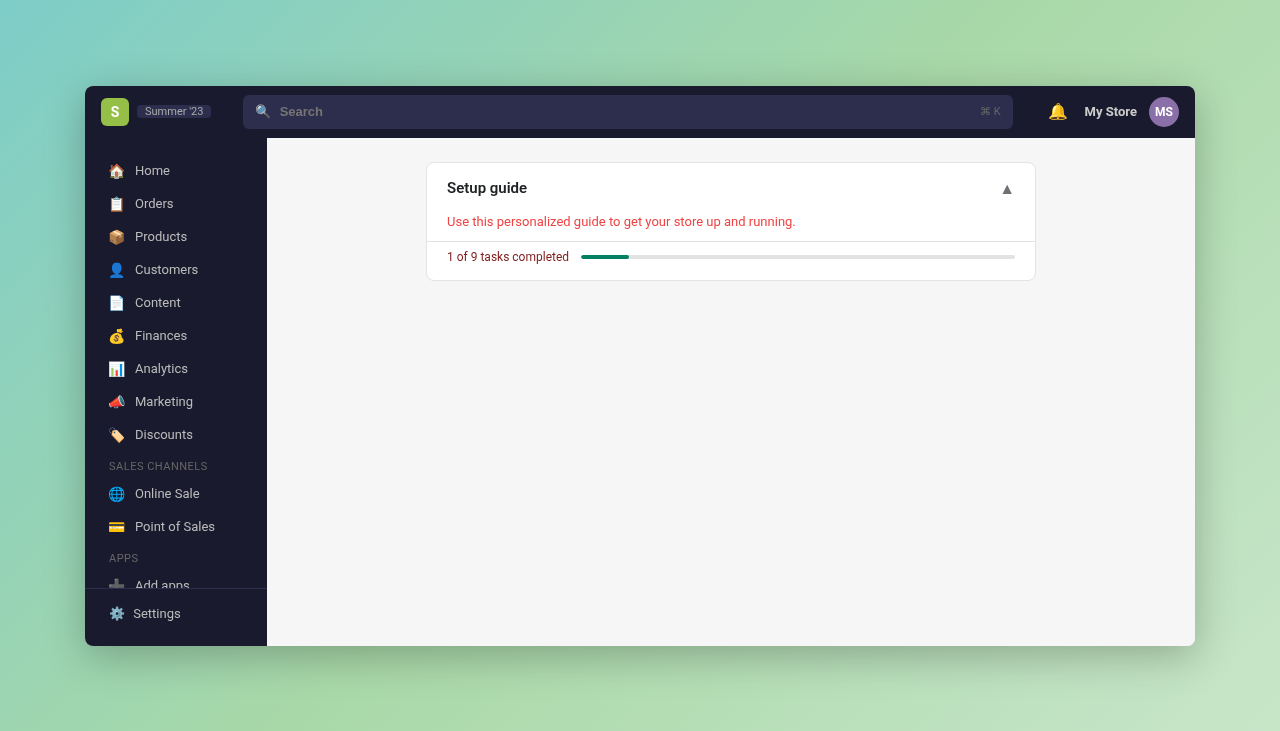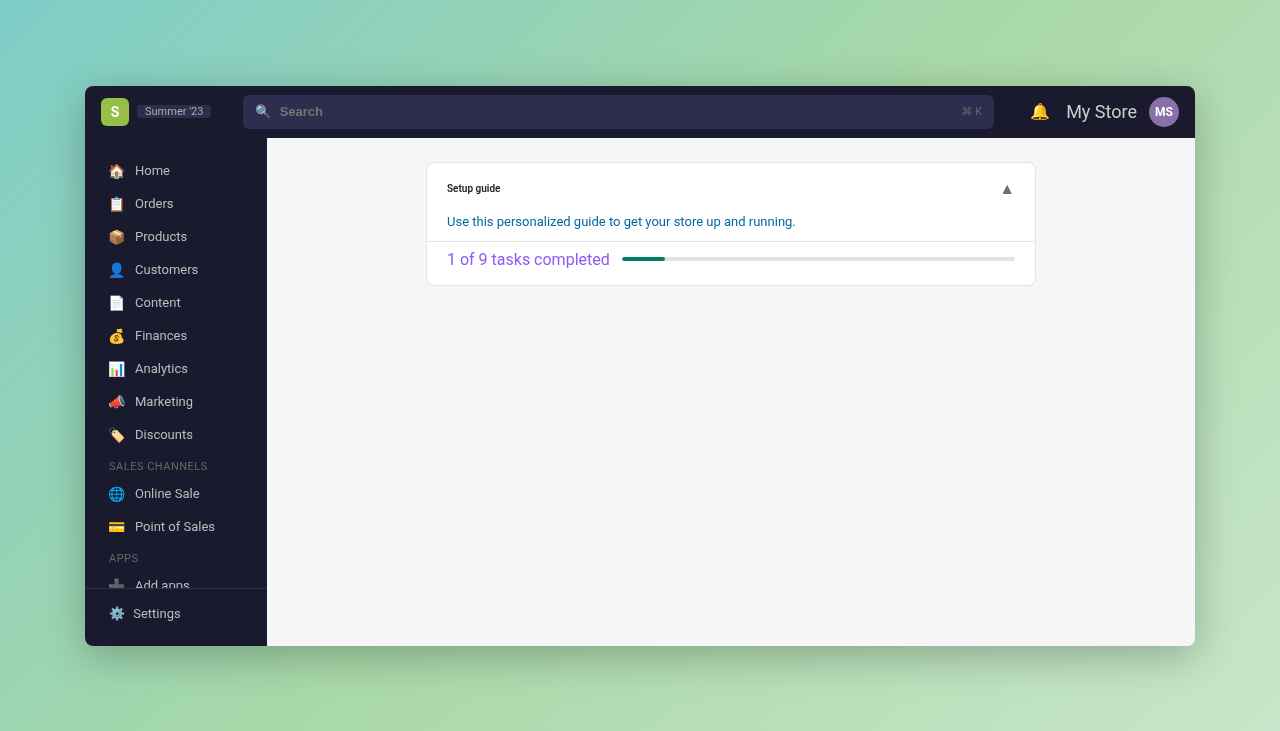"My Store" .store-name { font-size: 18px -> 13px; font-weight: none -> bold }
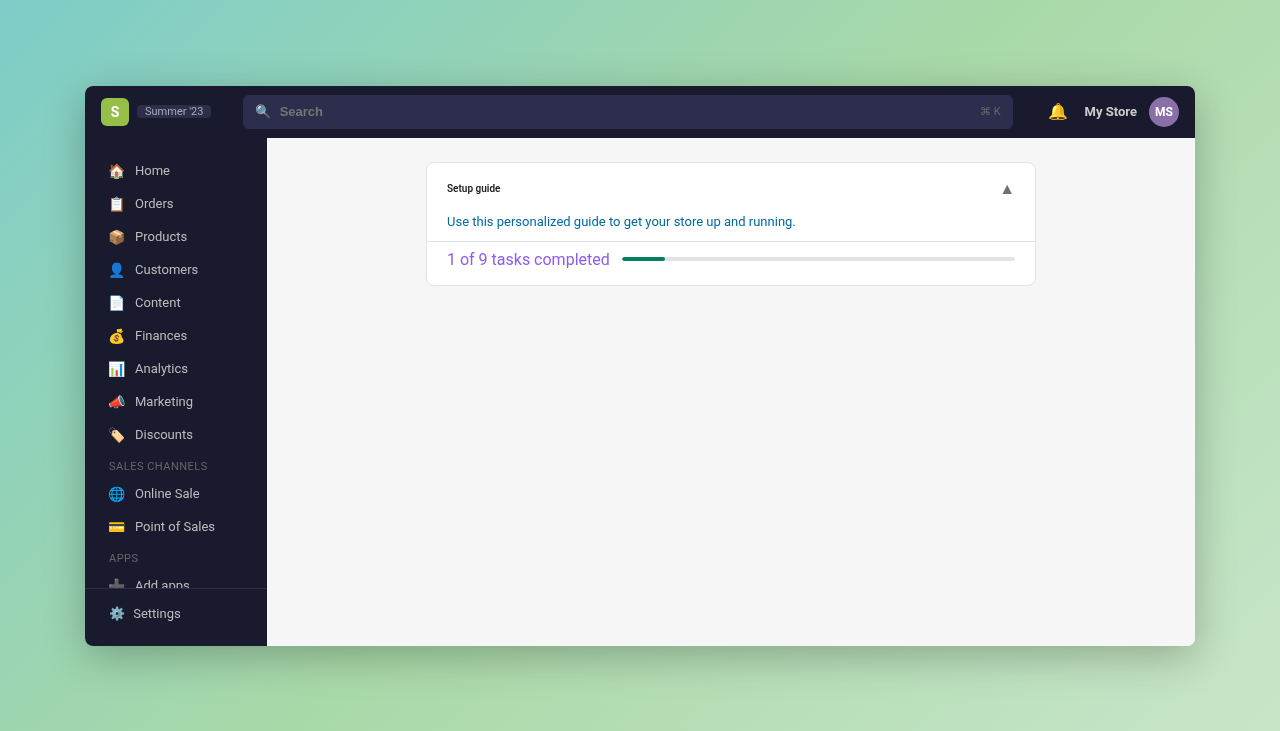"Setup guide" .setup-guide-title { font-size: 10px -> 15px }
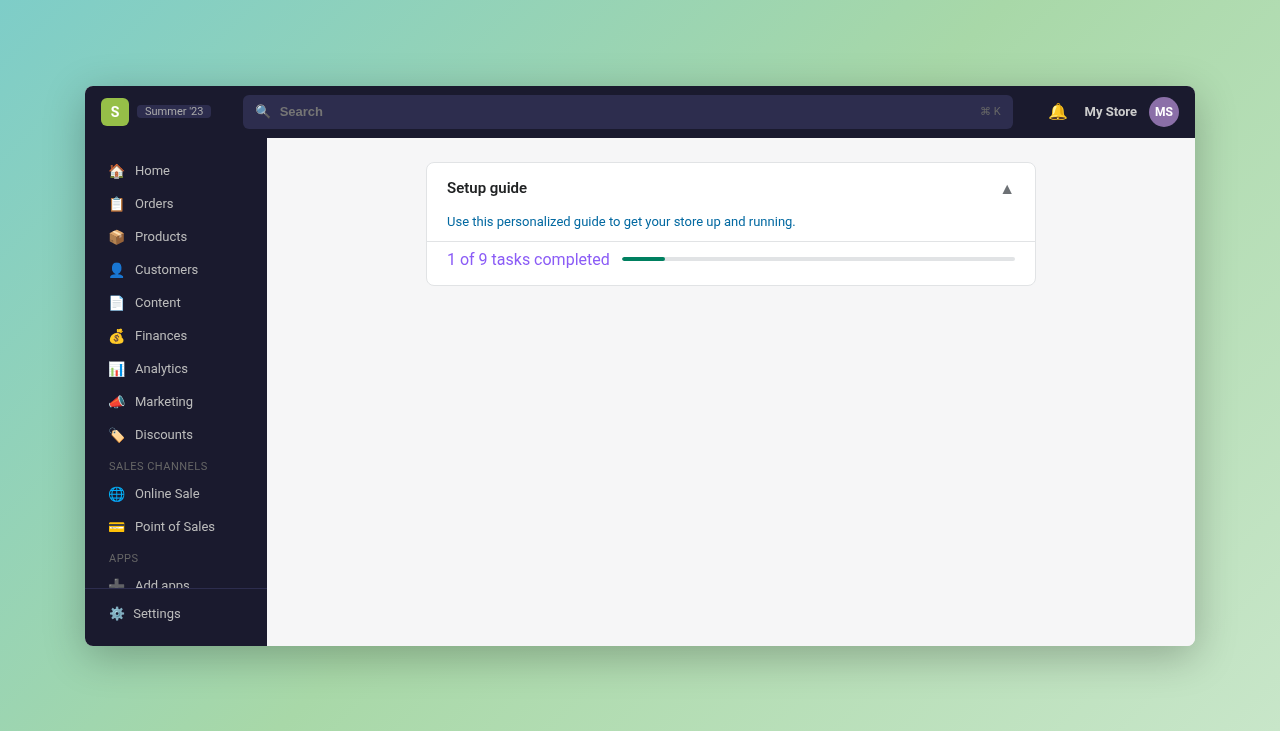"Use this personalized guide to" .setup-guide-subtitle { color: #0369a1 -> #ef4444 }
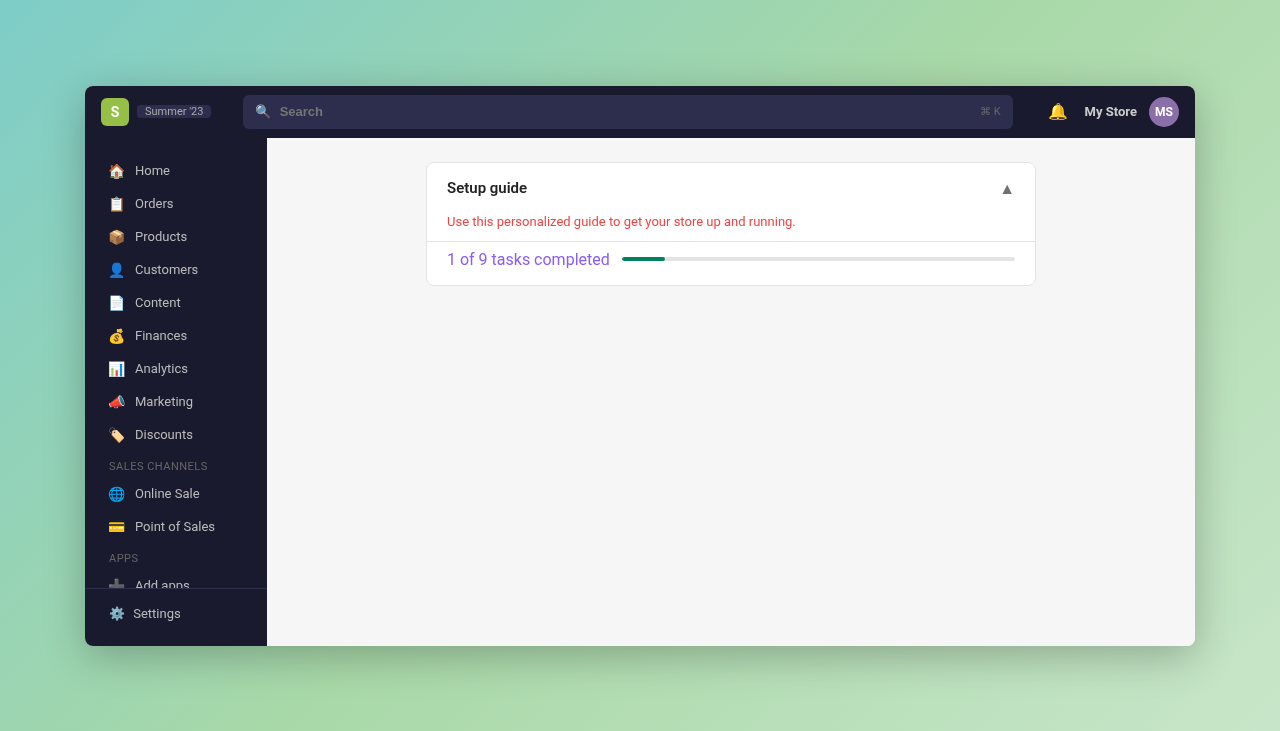"1 of 9 tasks completed" .progress-text { color: #8b5cf6 -> #7f1d1d; font-size: 16px -> 12px }
